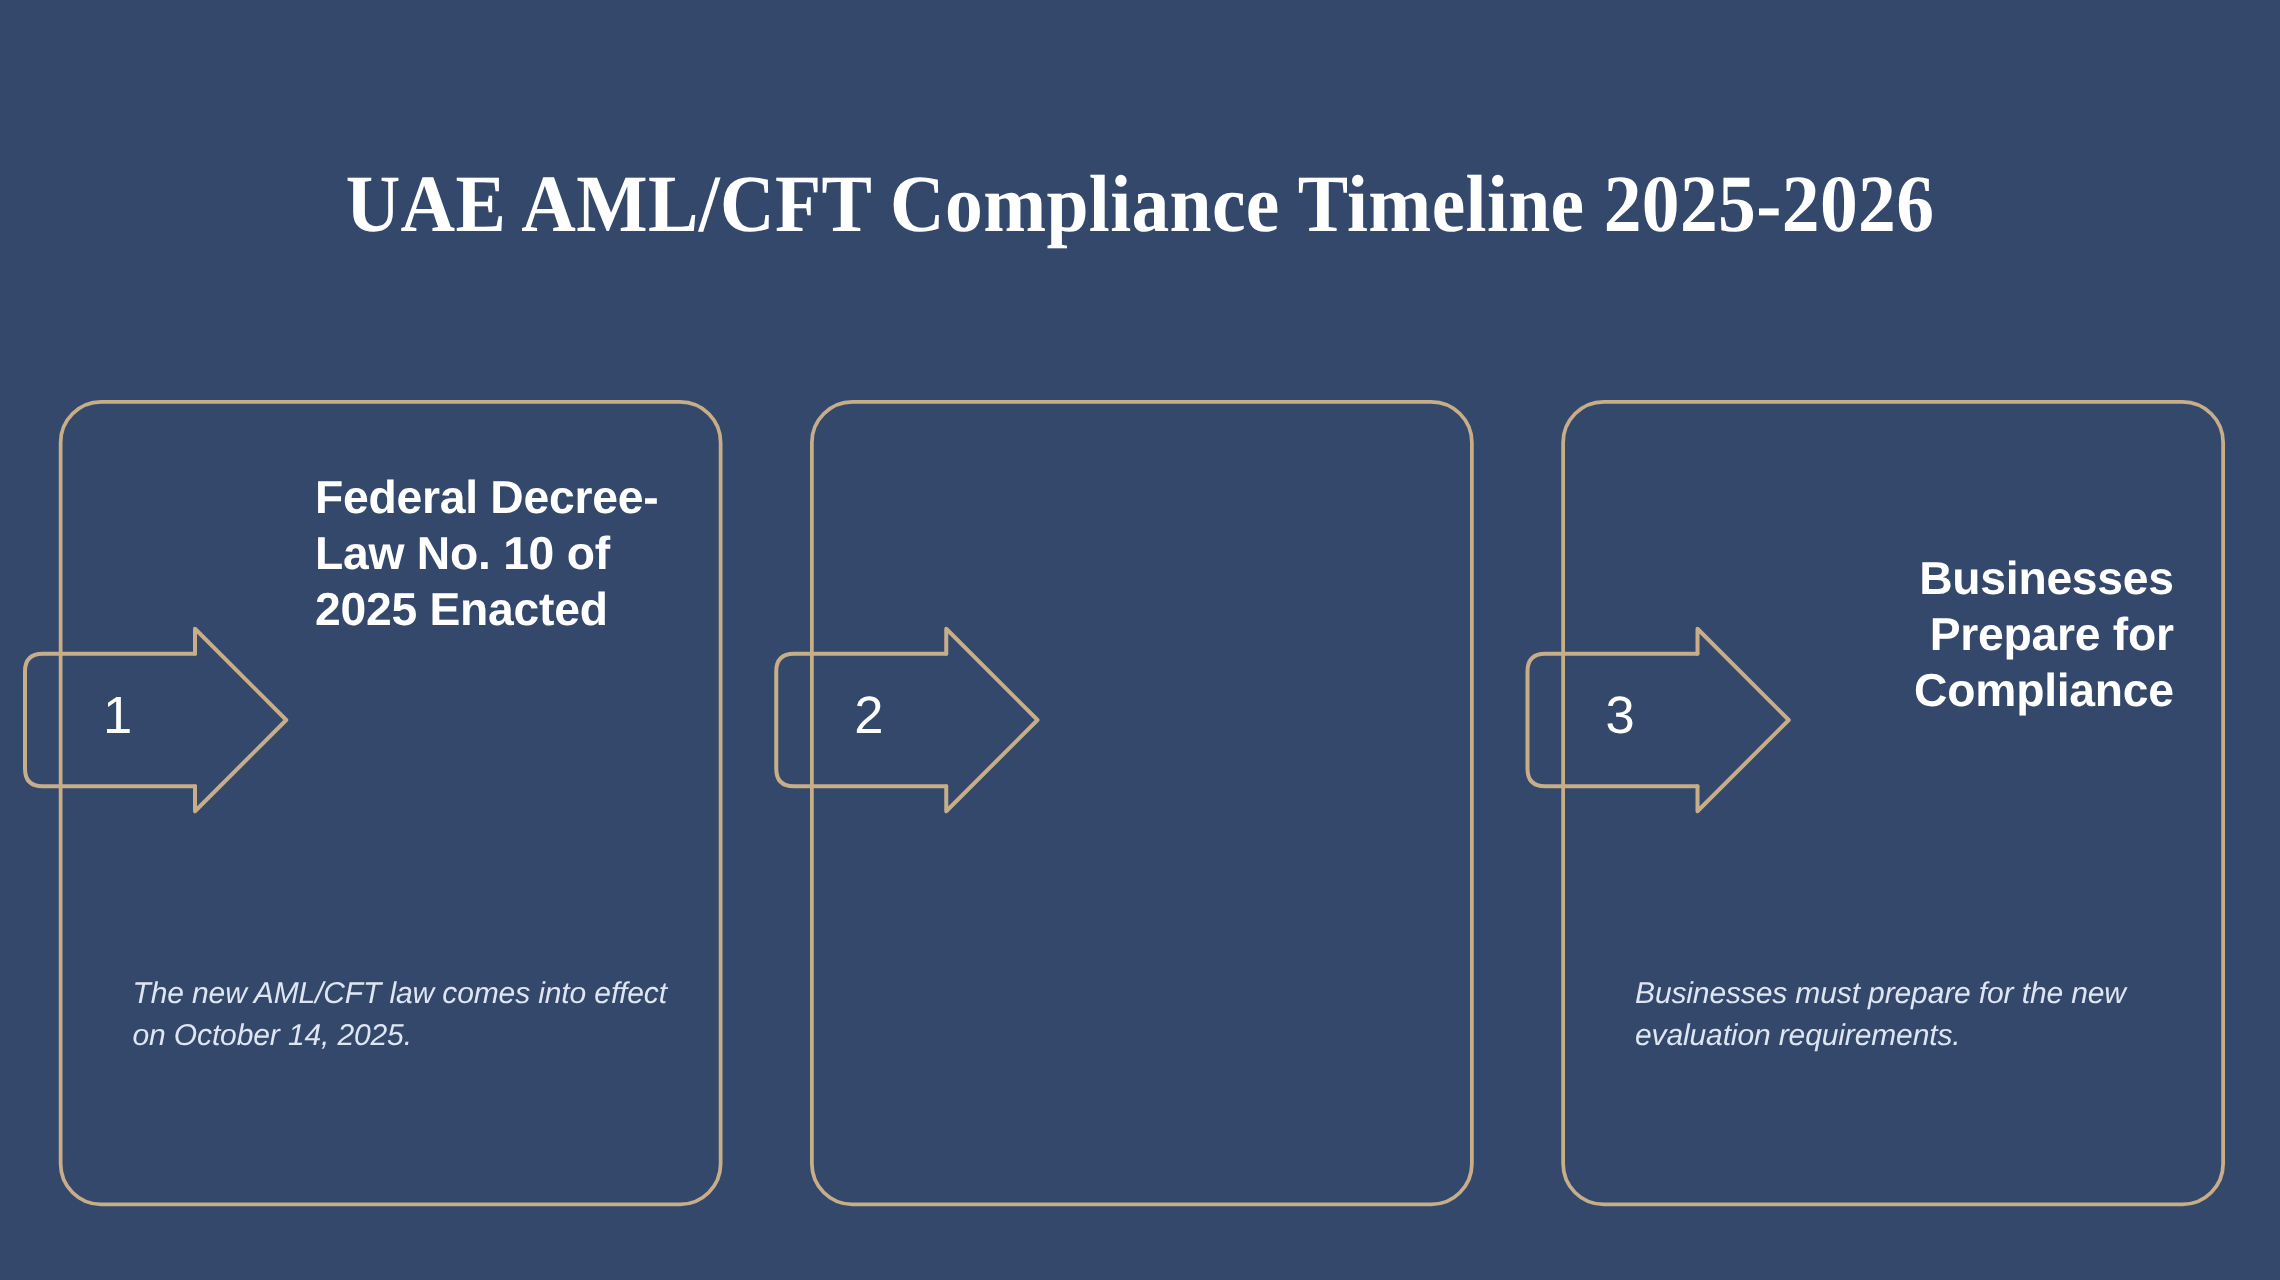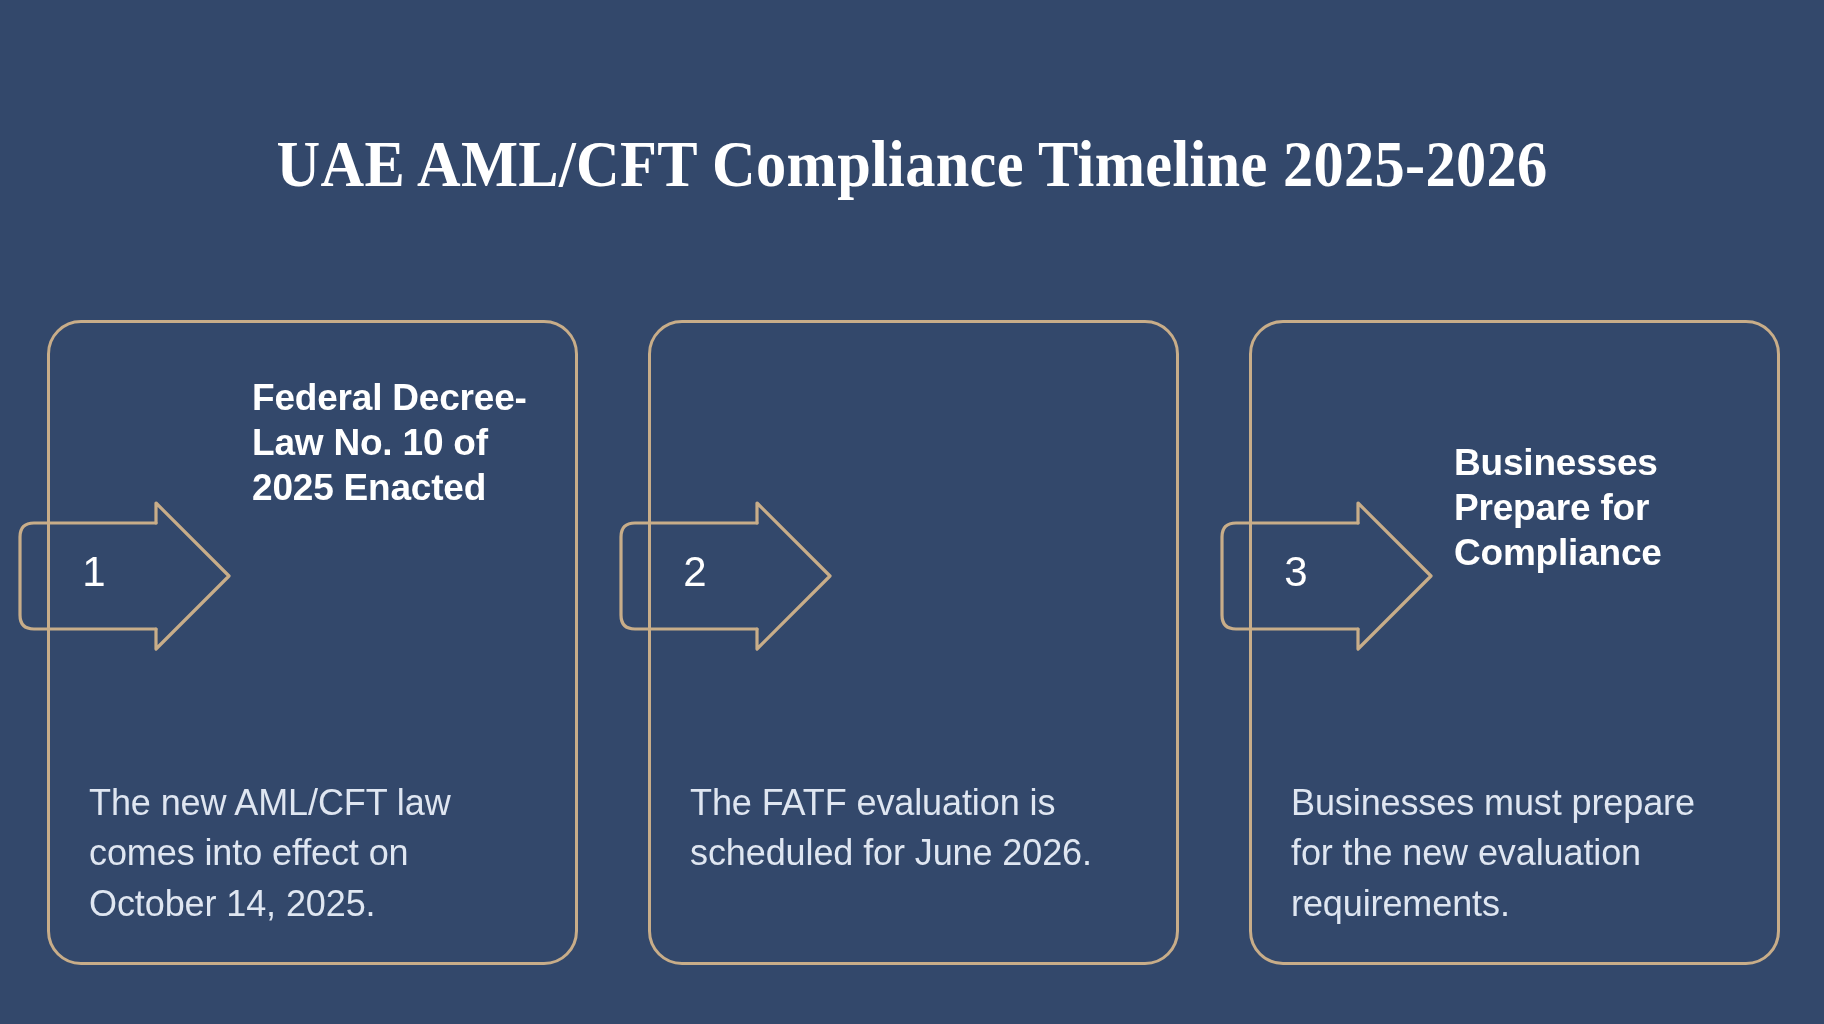"Businesses Prepare for Compliance" .card.c3 .card-heading { text-align: none -> right }
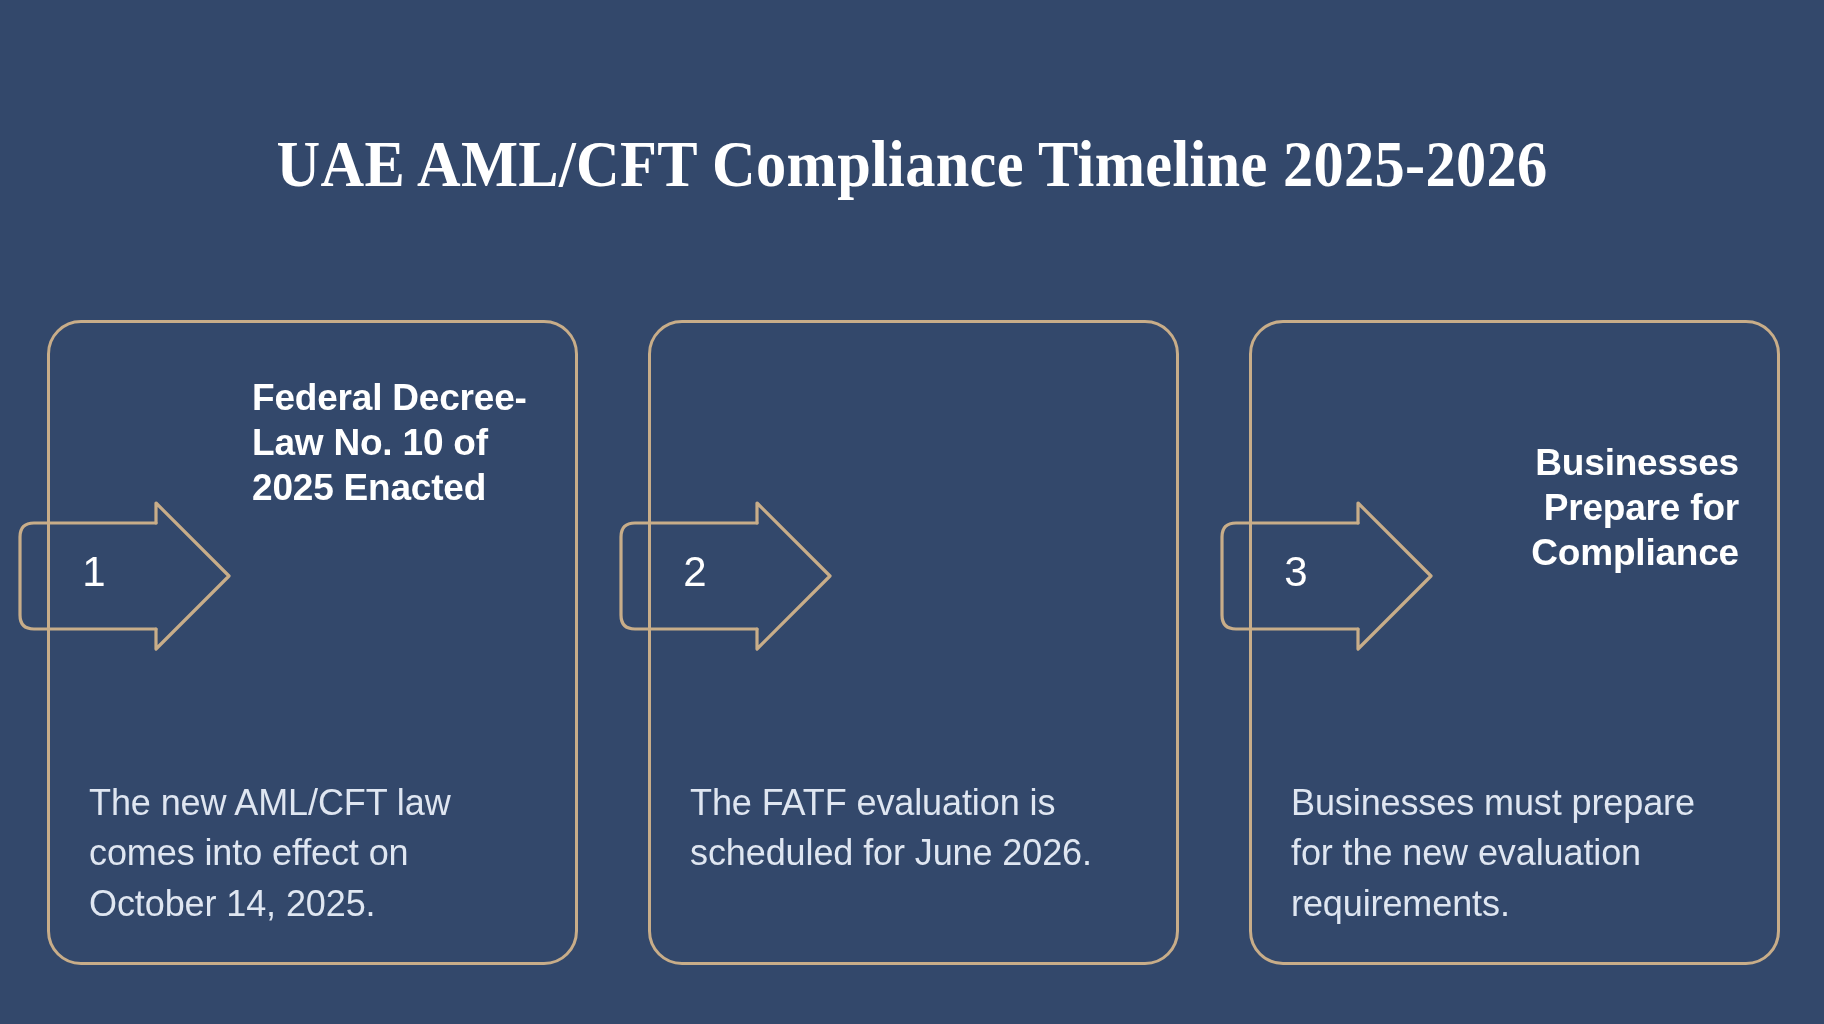"The new AML/CFT law comes" .card-desc { font-size: 36px -> 24px; font-style: none -> italic; left: 39px -> 56px }
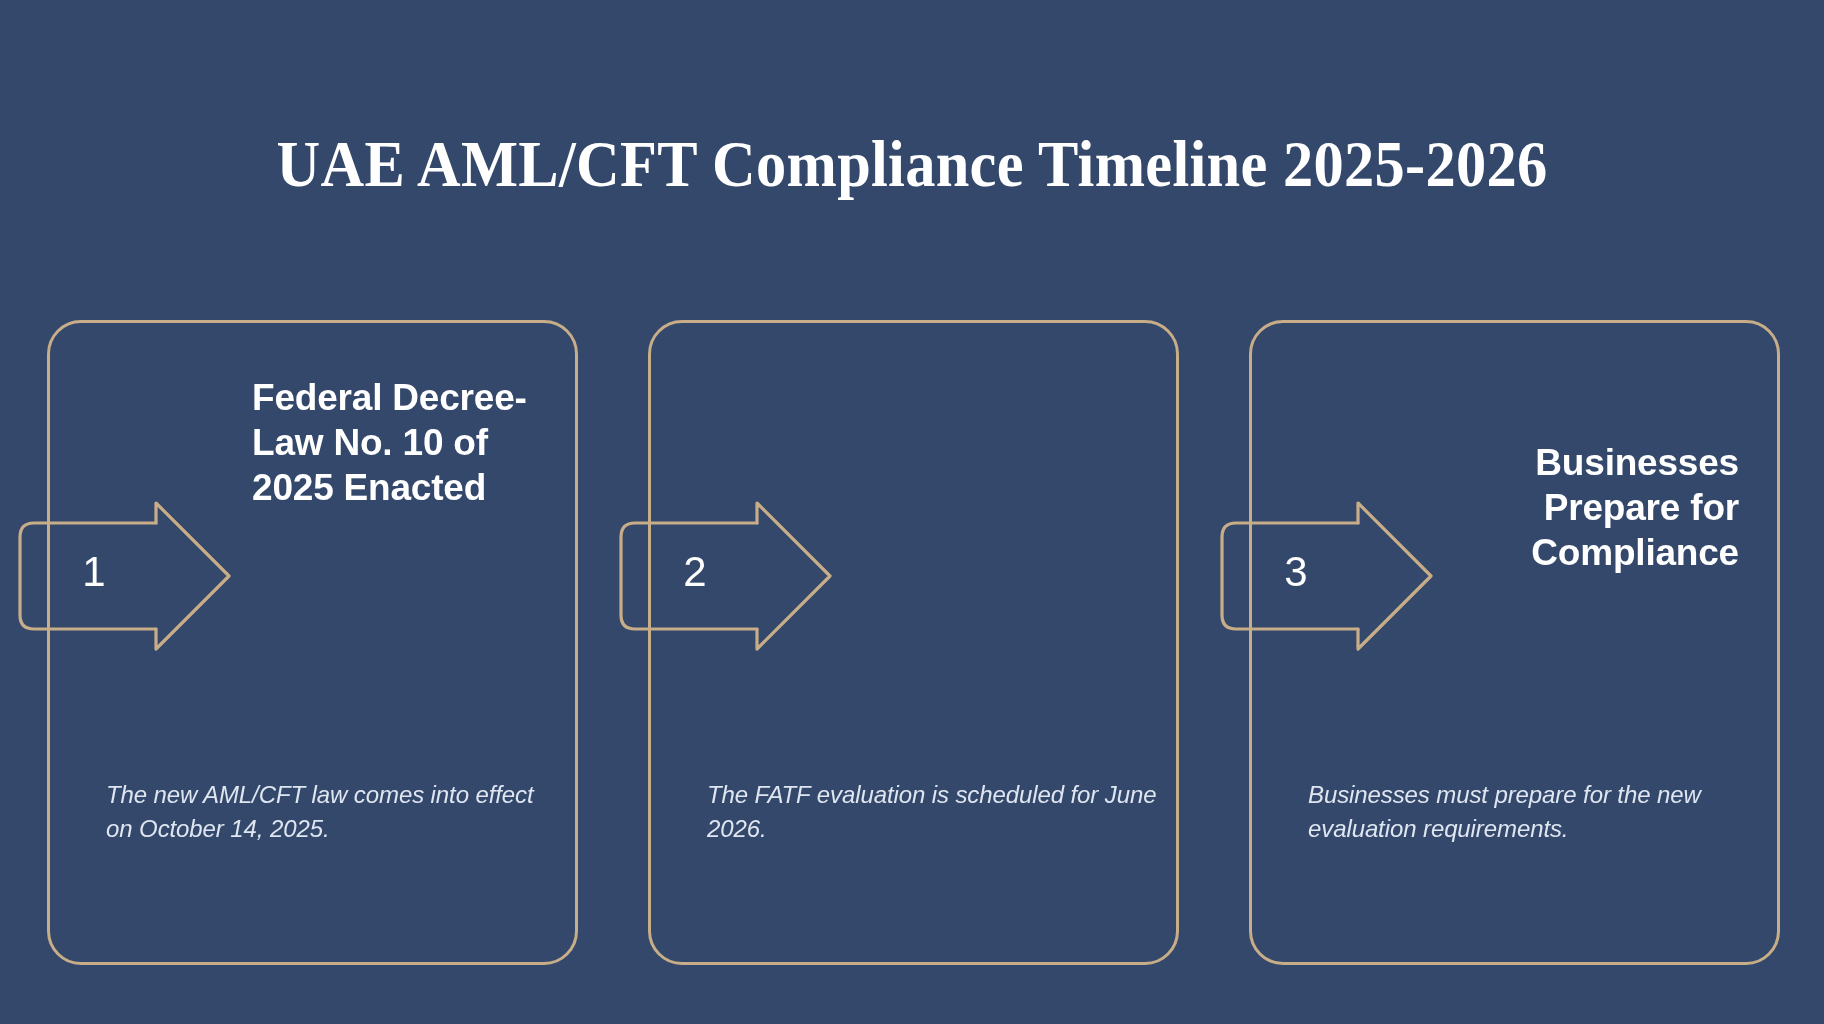"The FATF evaluation is scheduled" div.card-desc { html: <div>The FATF evaluation is scheduled for June 2026.</div> -> none }
